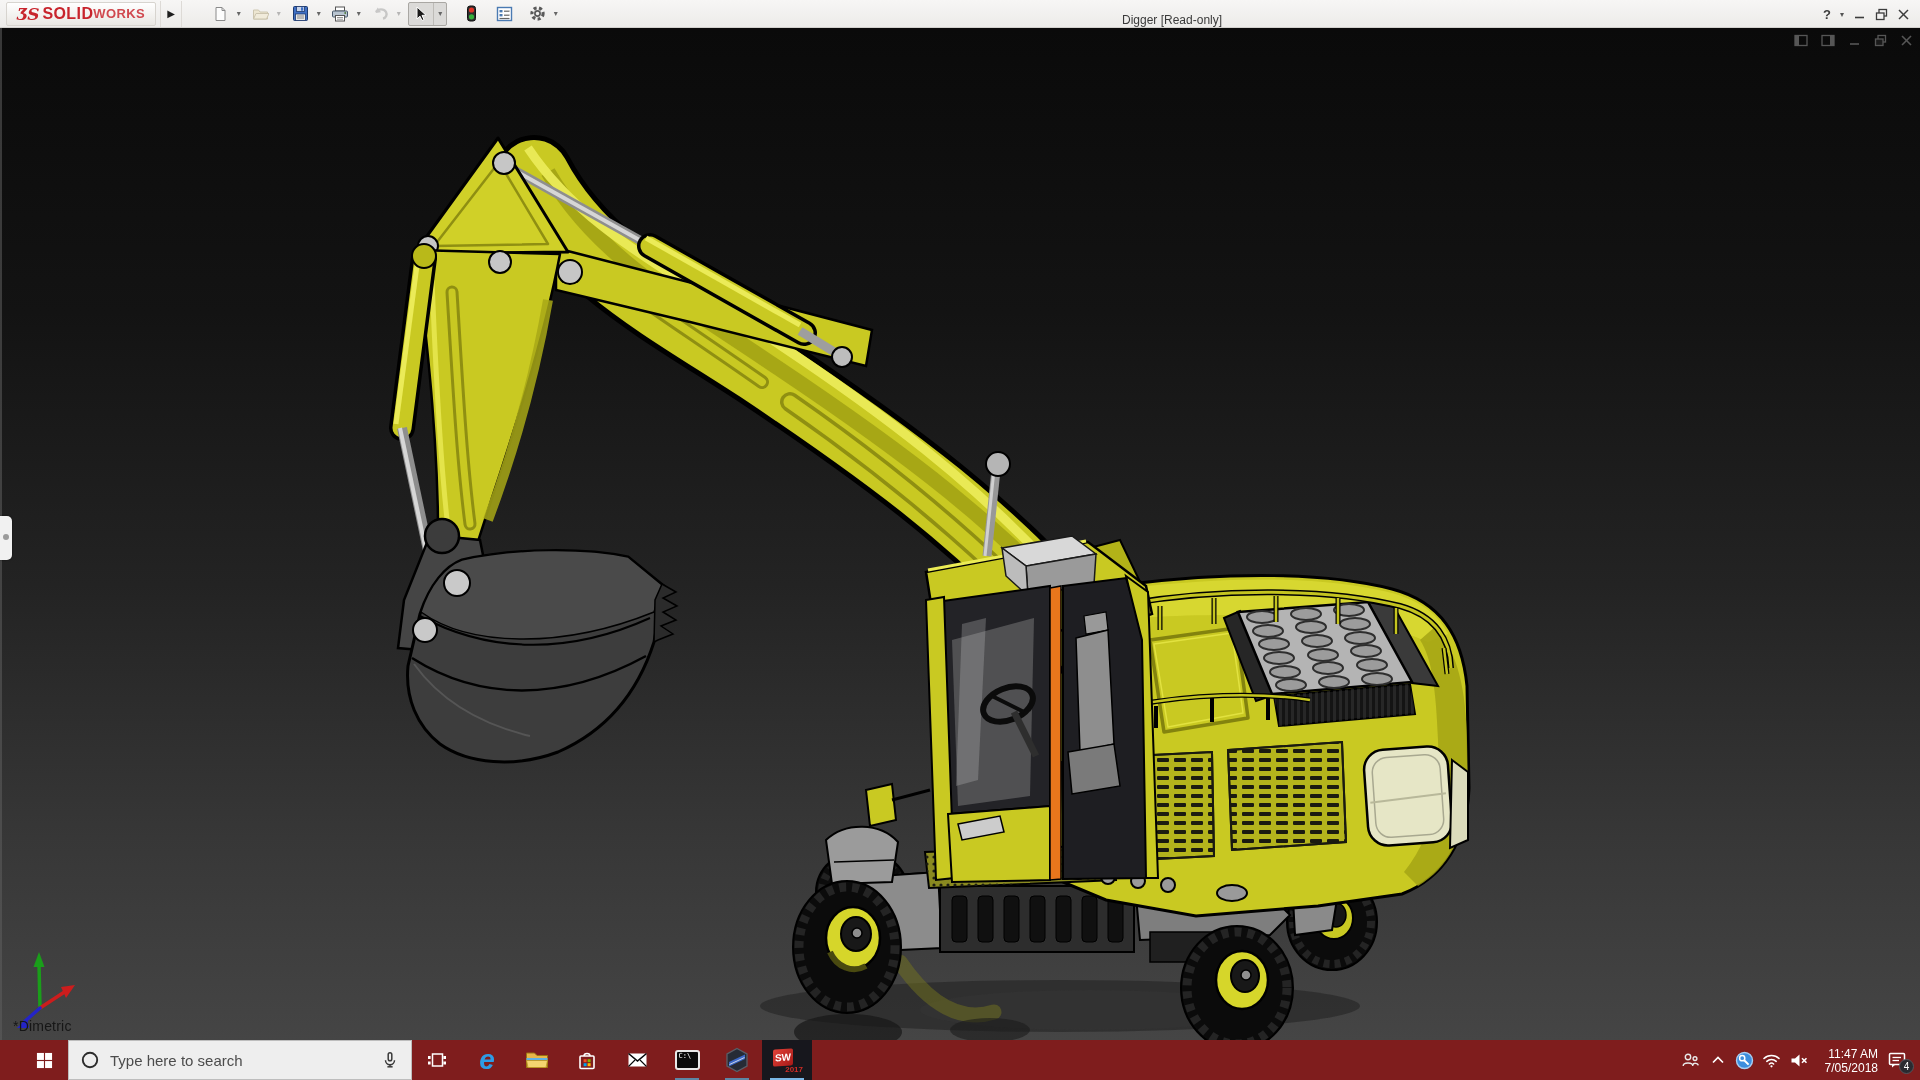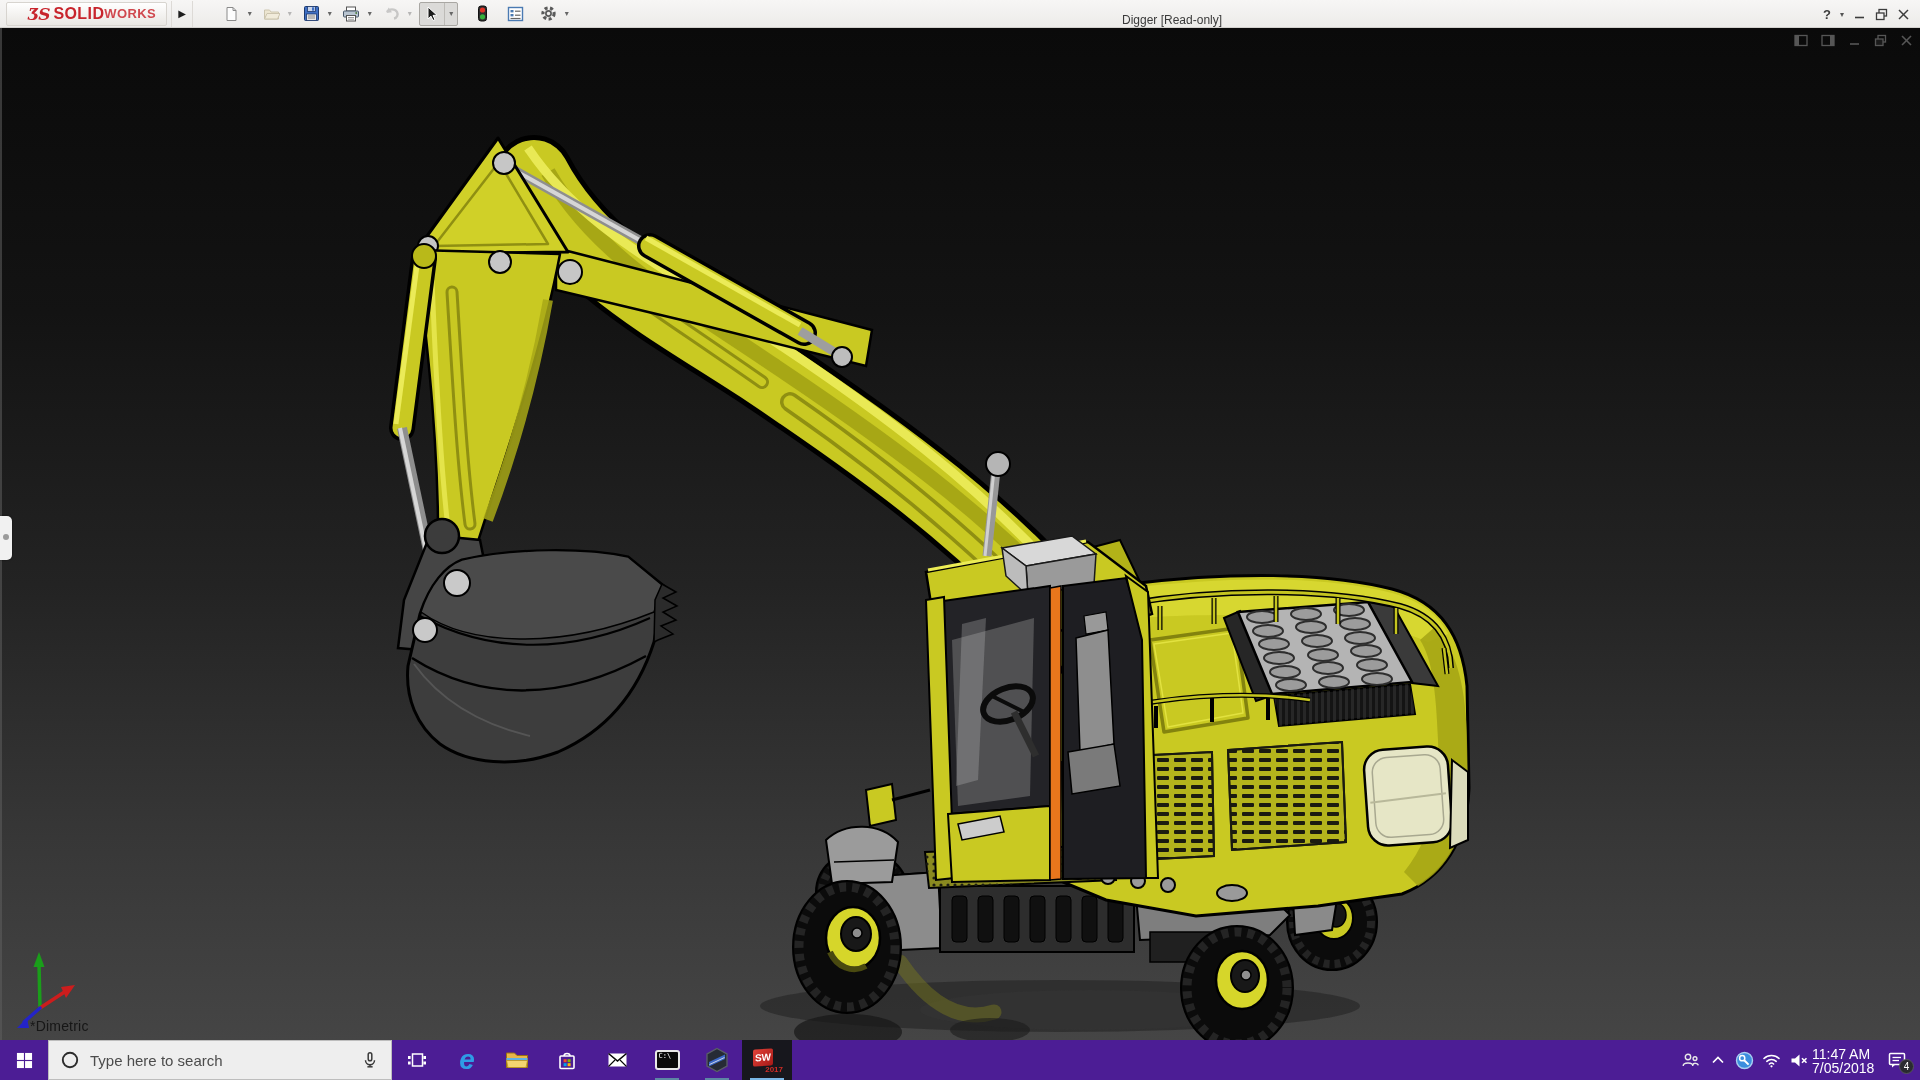"ƷS" .logo-mark { margin-left: 11px -> none }
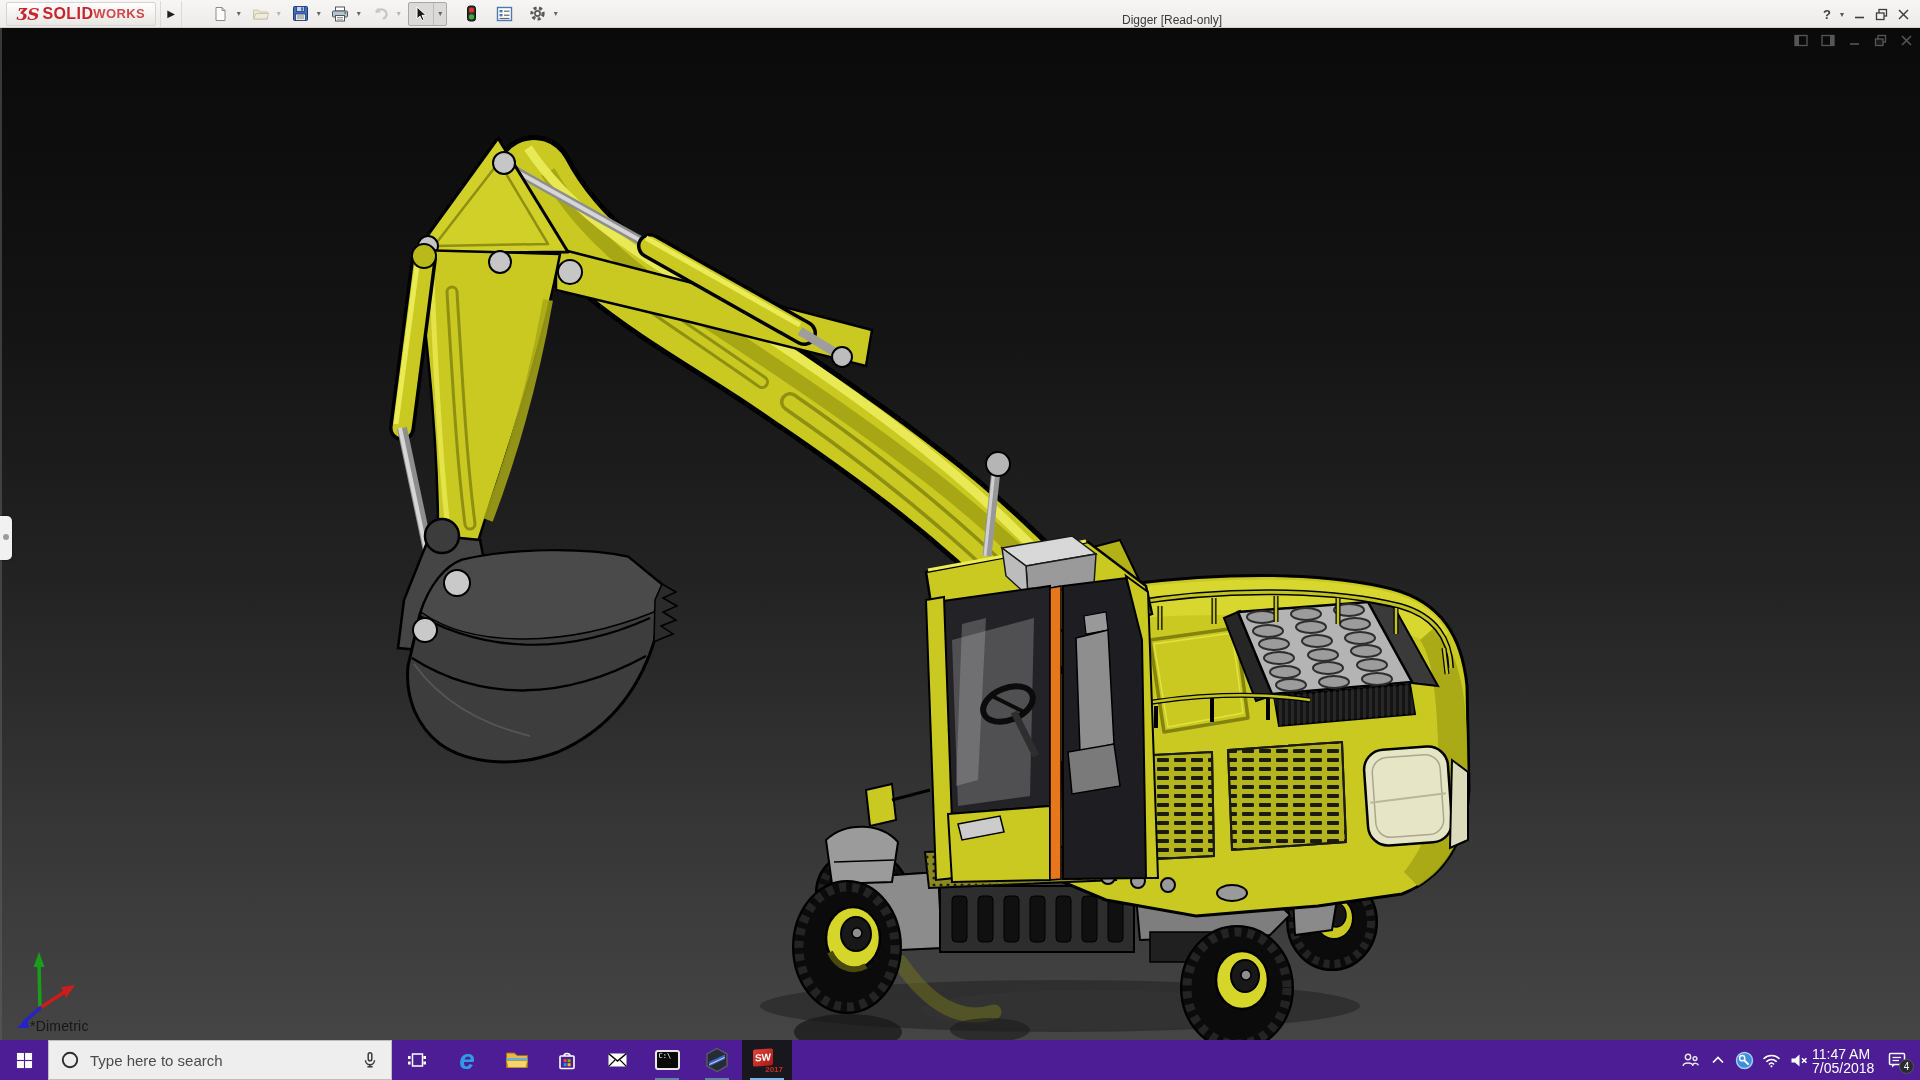"*Dimetric" .orient-label { margin-left: 17px -> none }
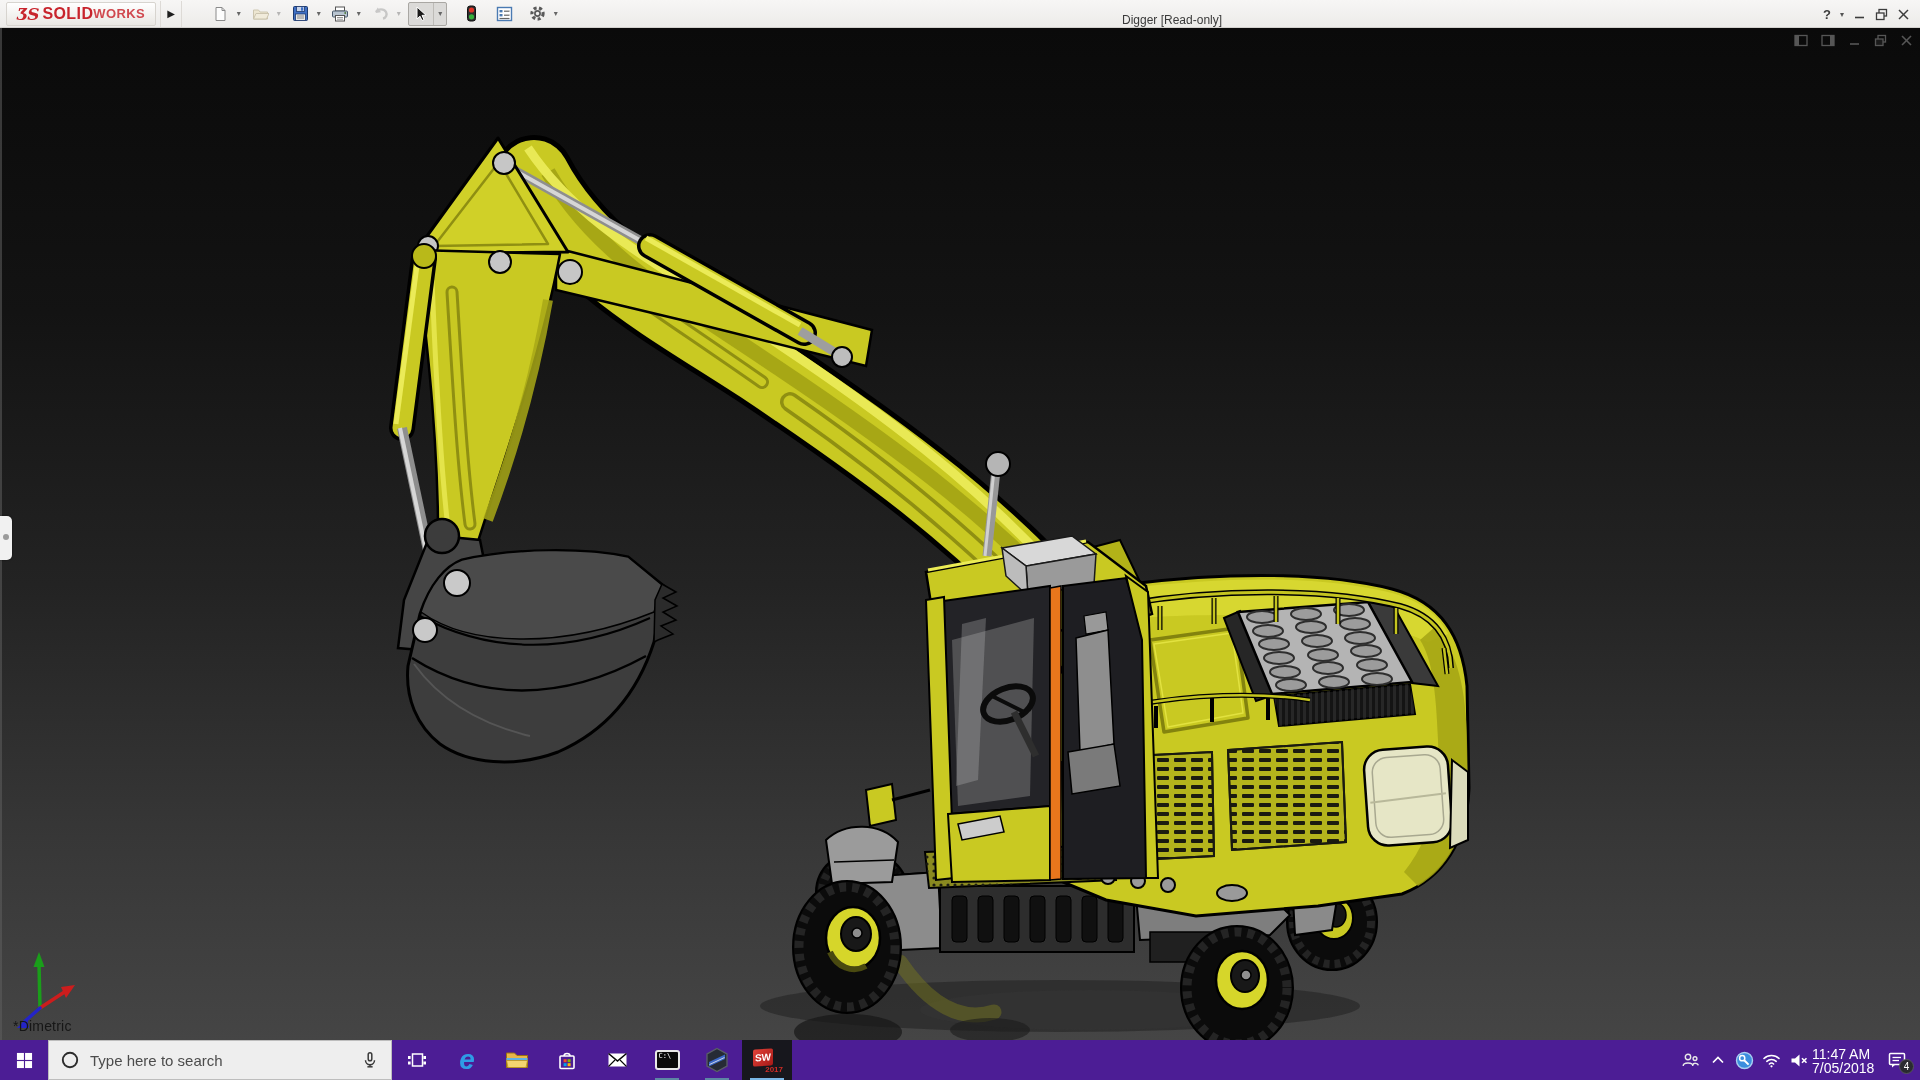"Type here to search" .taskbar { background: #4c1d95 -> #7f1d1d; padding-left: none -> 20px }
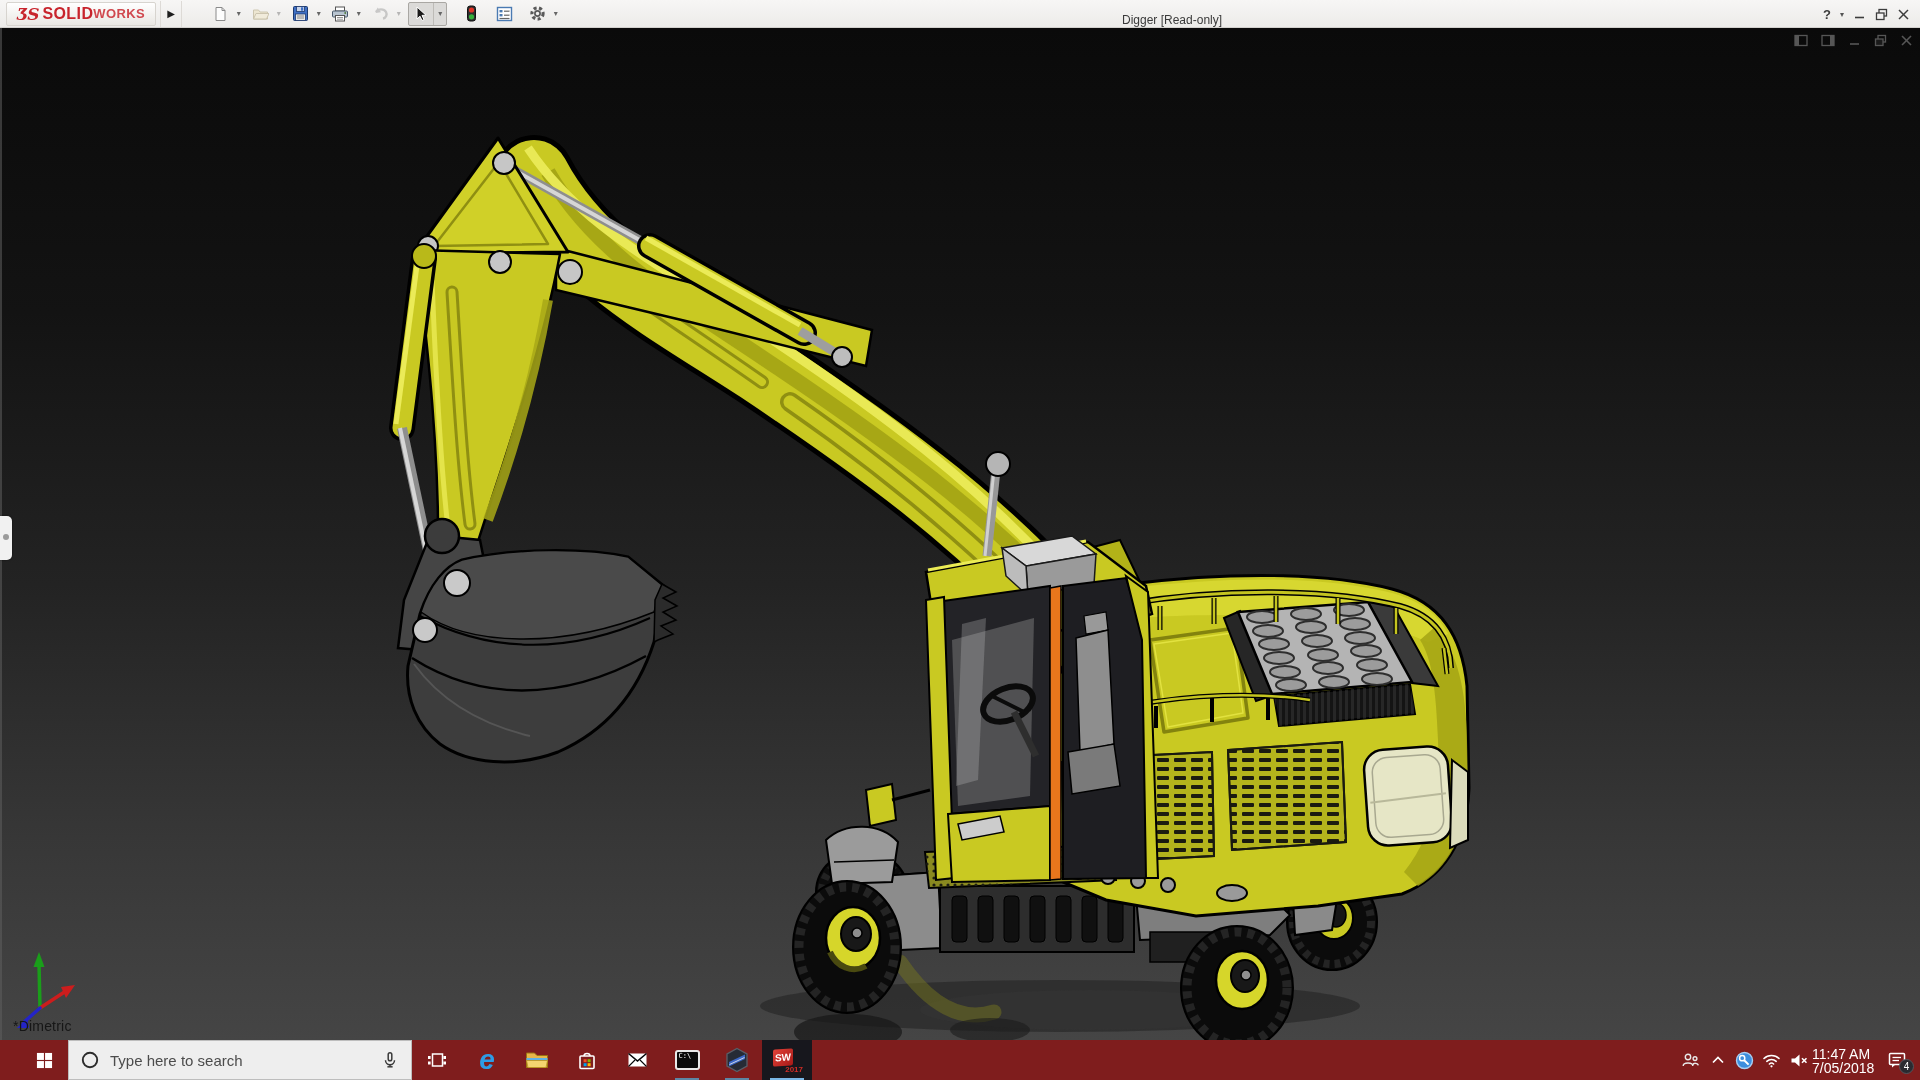"11:47 AM" .clock { font-size: 14px -> 12px; text-align: left -> right }
